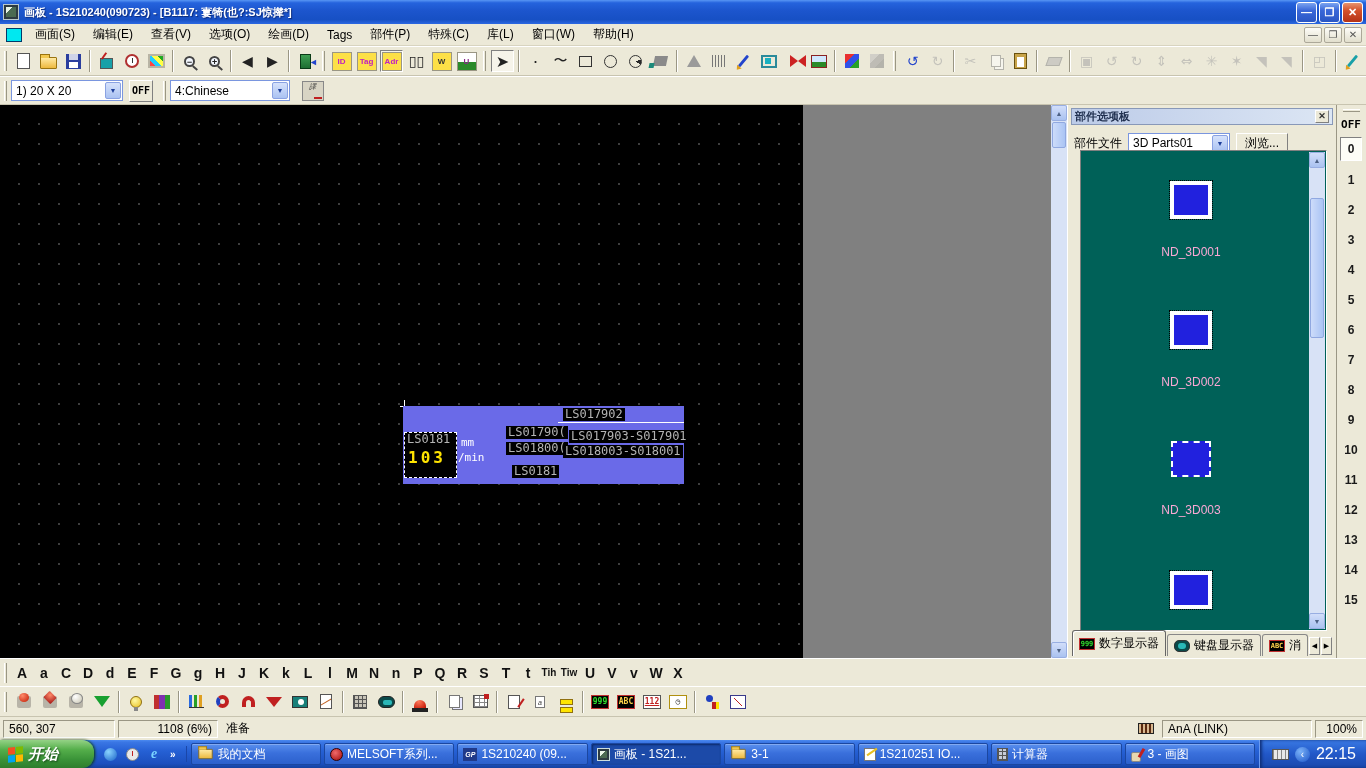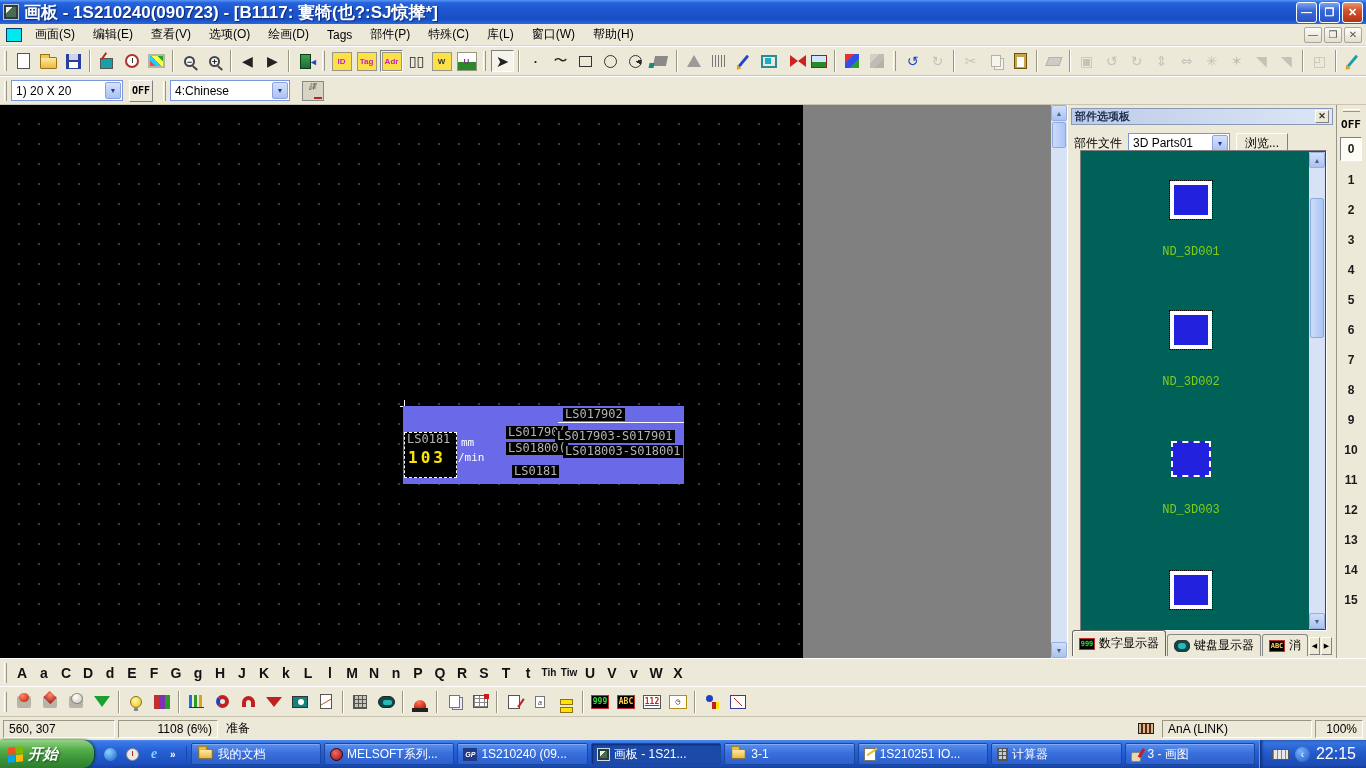"画板 - 1S210240(090723) - [B1117:" .title-text { font-size: 17px -> 11px }
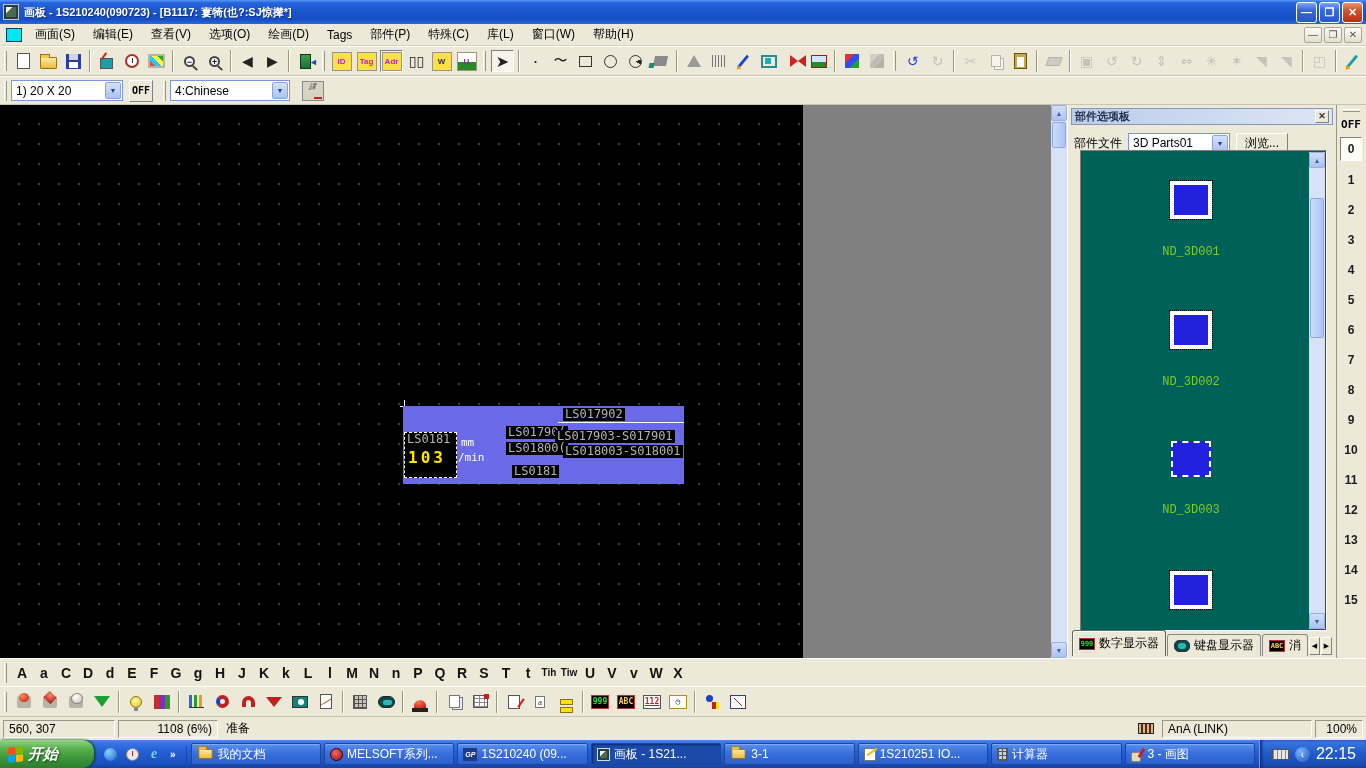"ND_3D001" .pname { color: #84cc16 -> #f9a8d4; font-family: Liberation Mono, monospace -> Liberation Sans, sans-serif }
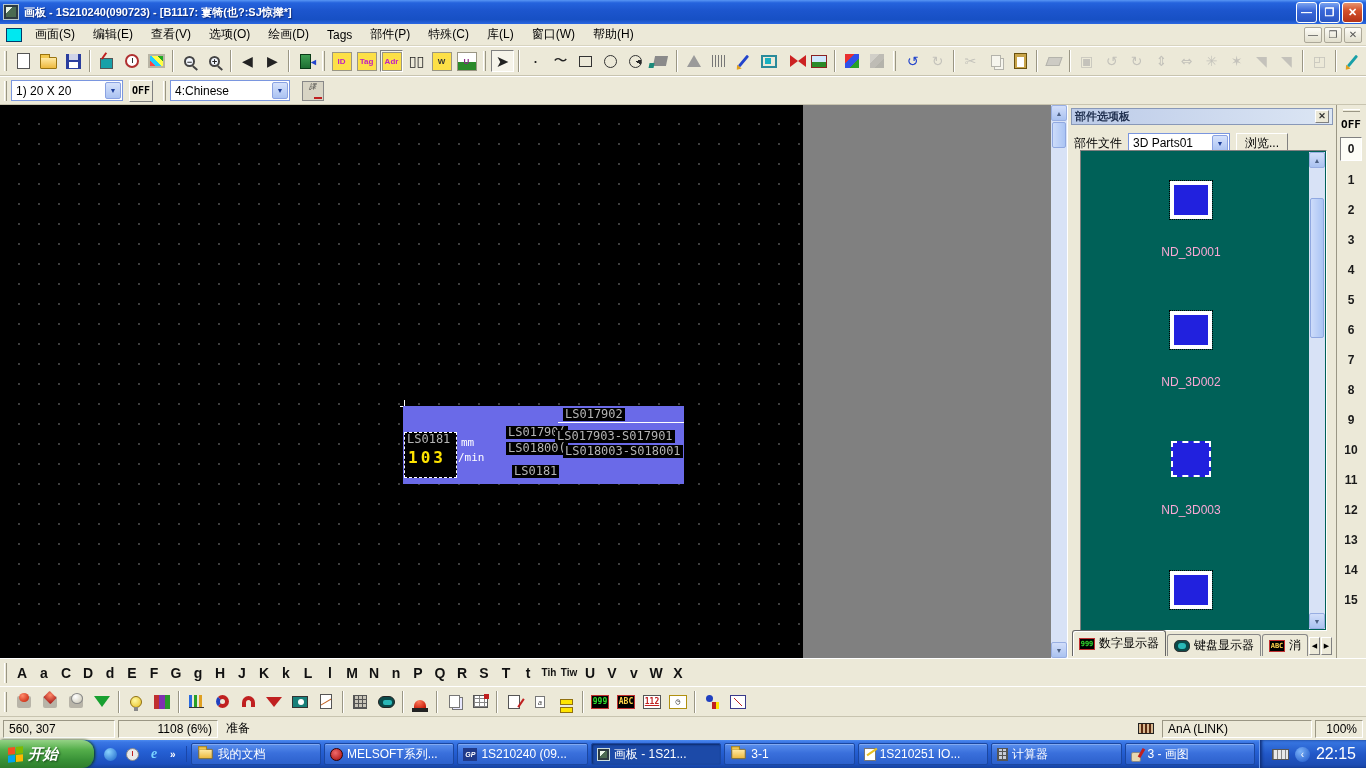"LS017903-S017901" div.strip { left: 152px -> 166px }
